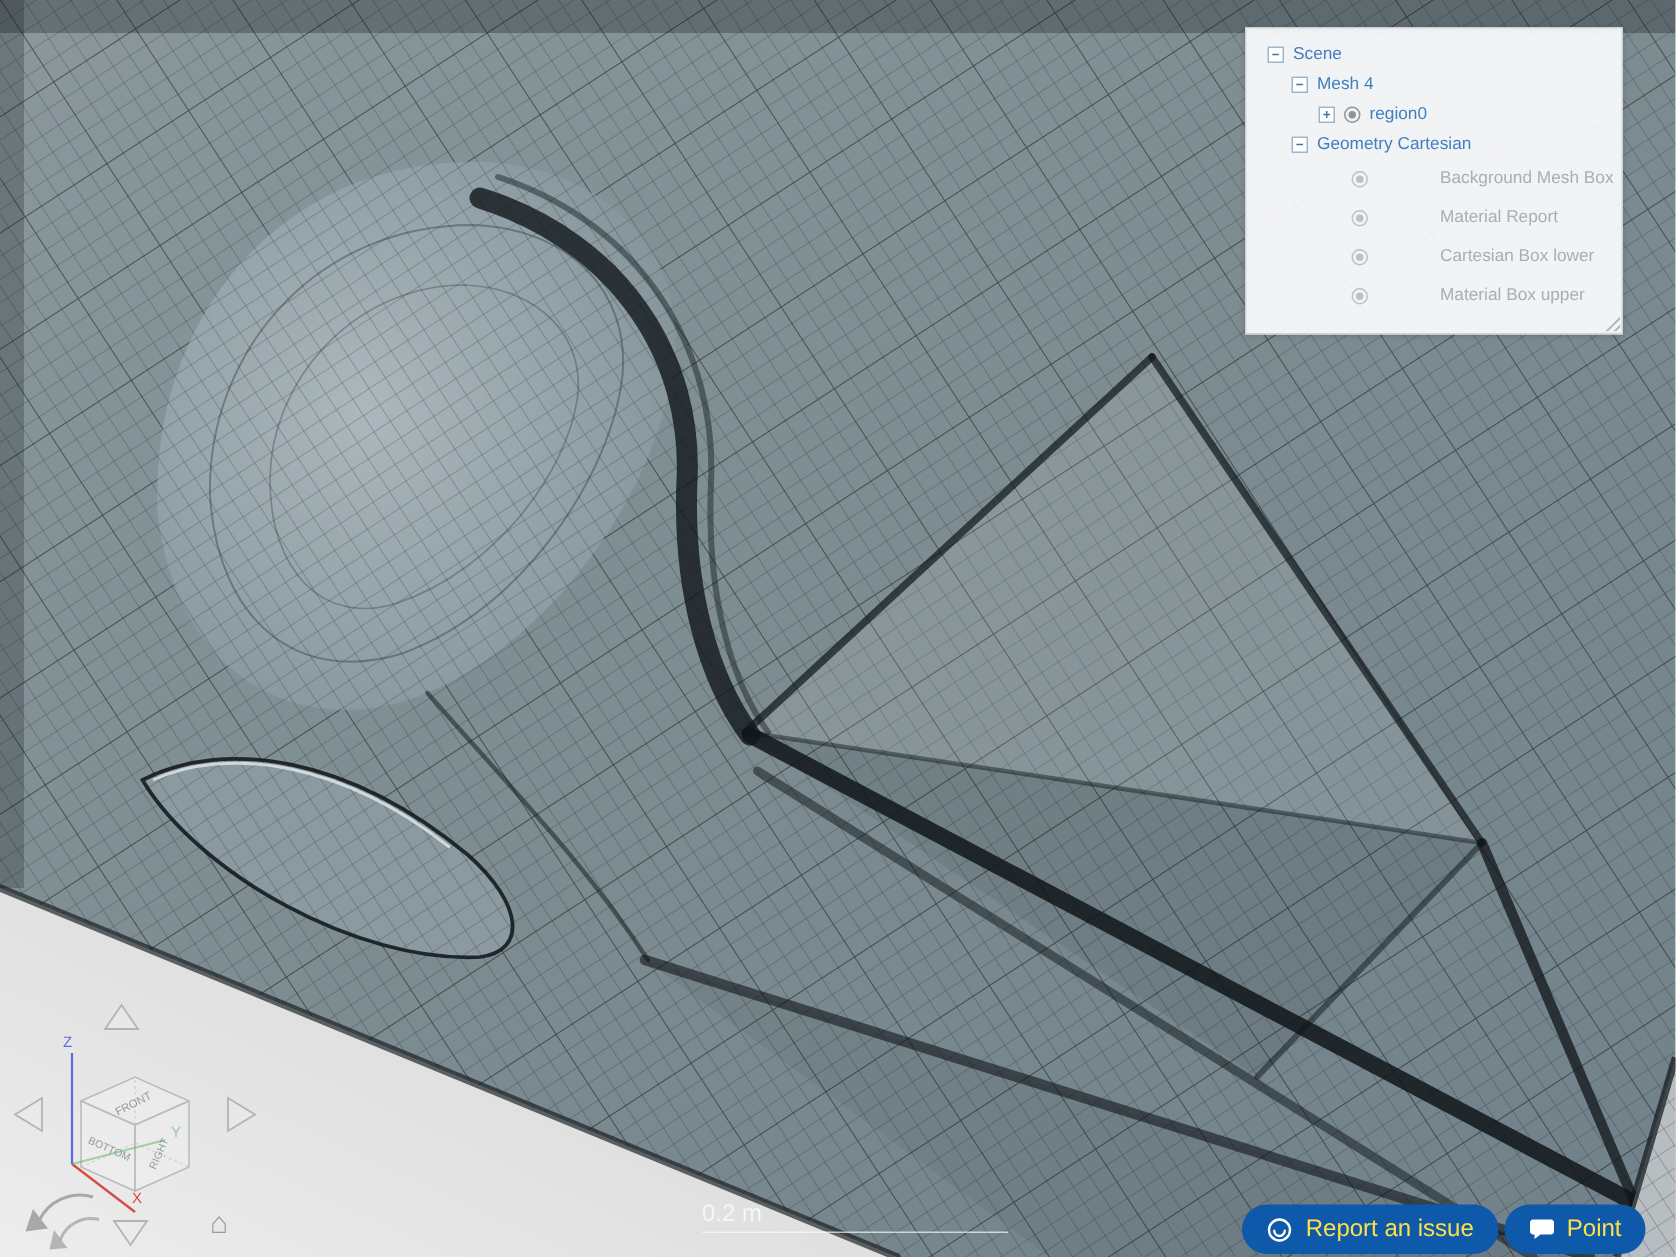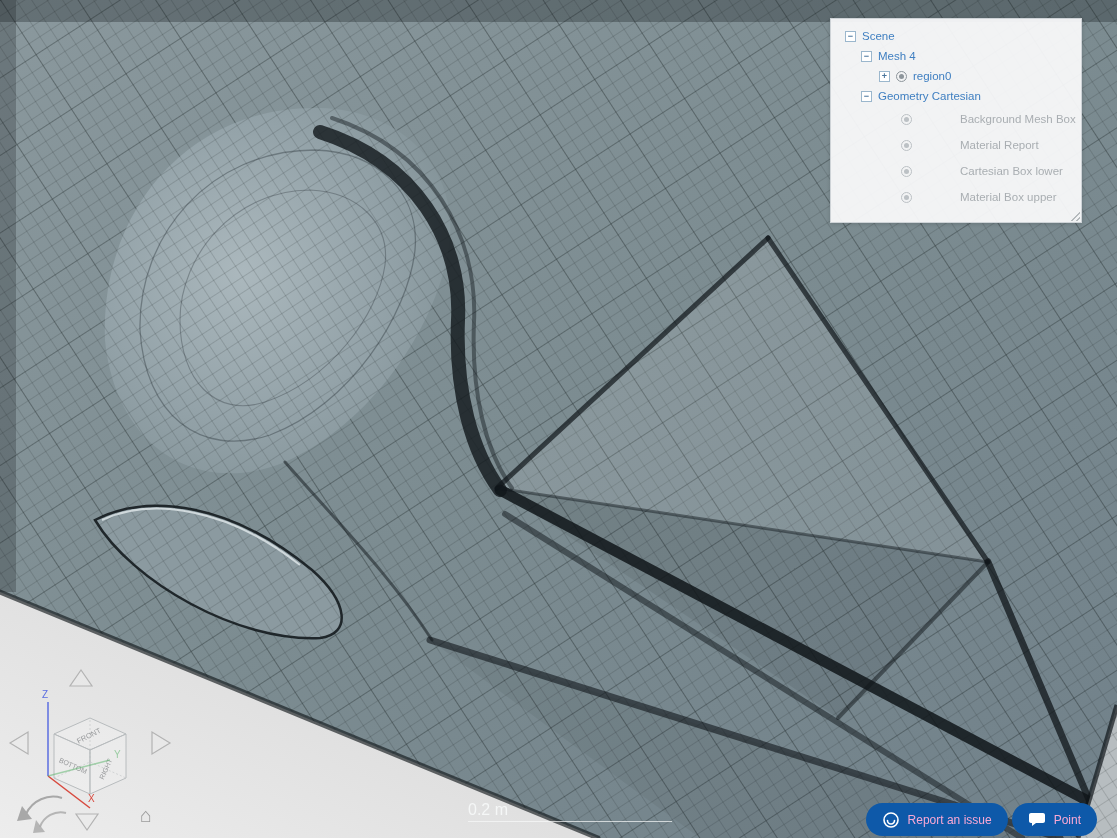"Report an issue" .btn { color: #f9a8d4 -> #fde047; font-size: 12px -> 16px }
